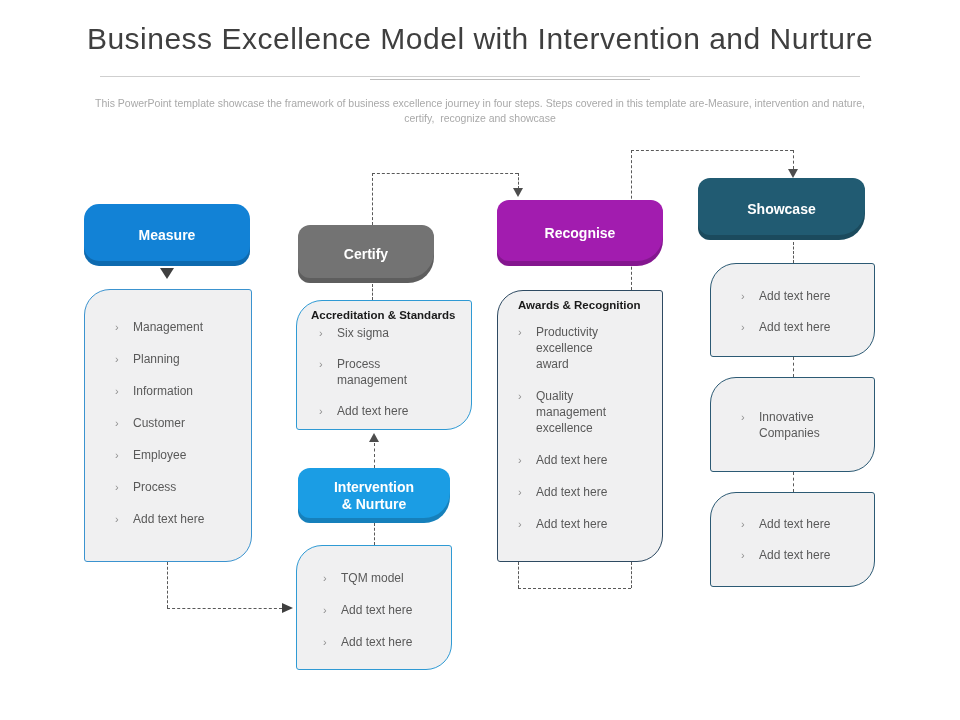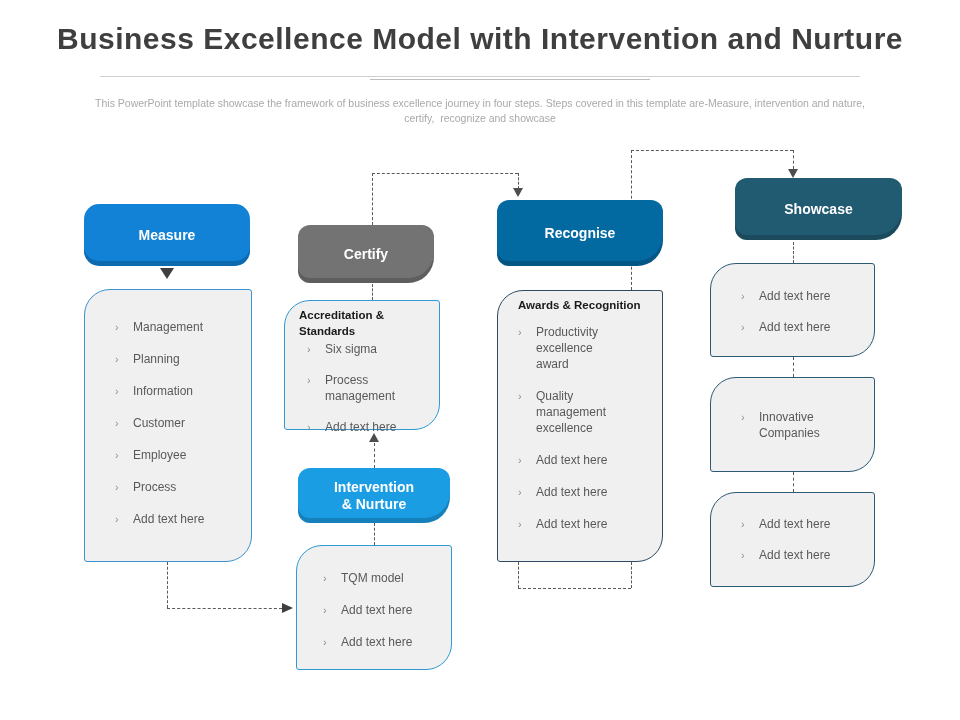"Business Excellence Model with" .title { font-weight: 700 -> 400 }
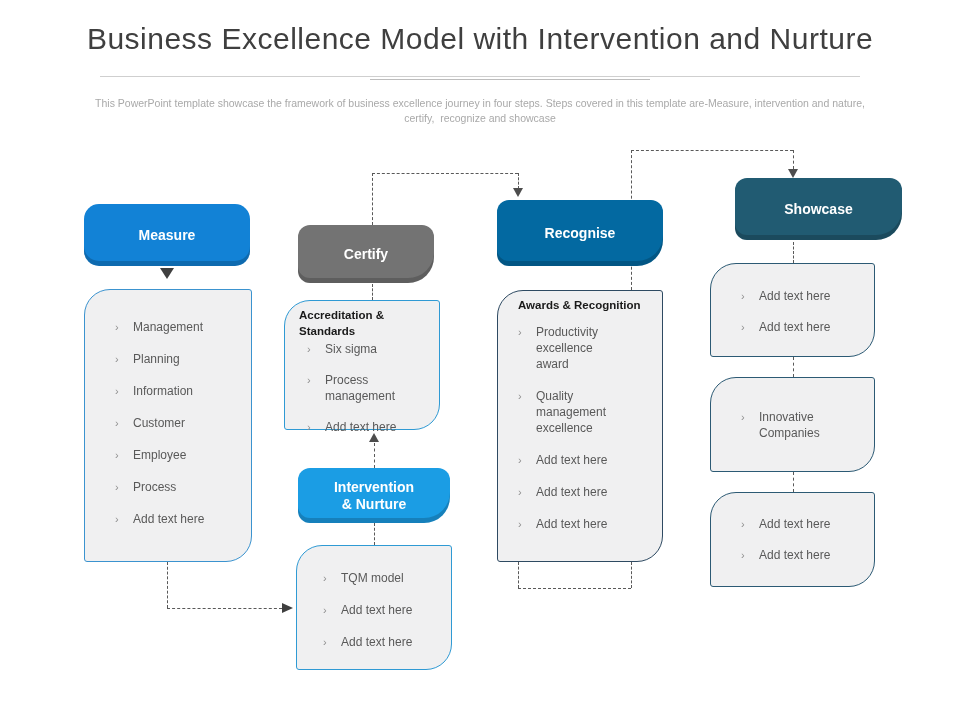"Showcase" .hdr-showcase { left: 735px -> 698px }
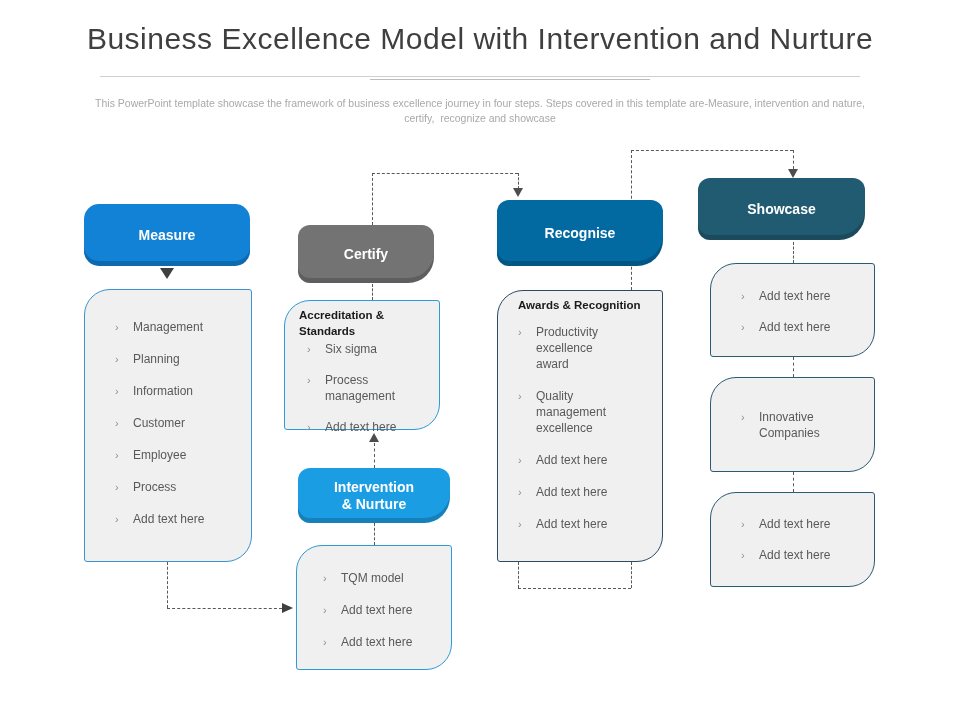"Recognise" .hdr-recognise { background: #0369a1 -> #a21caf }
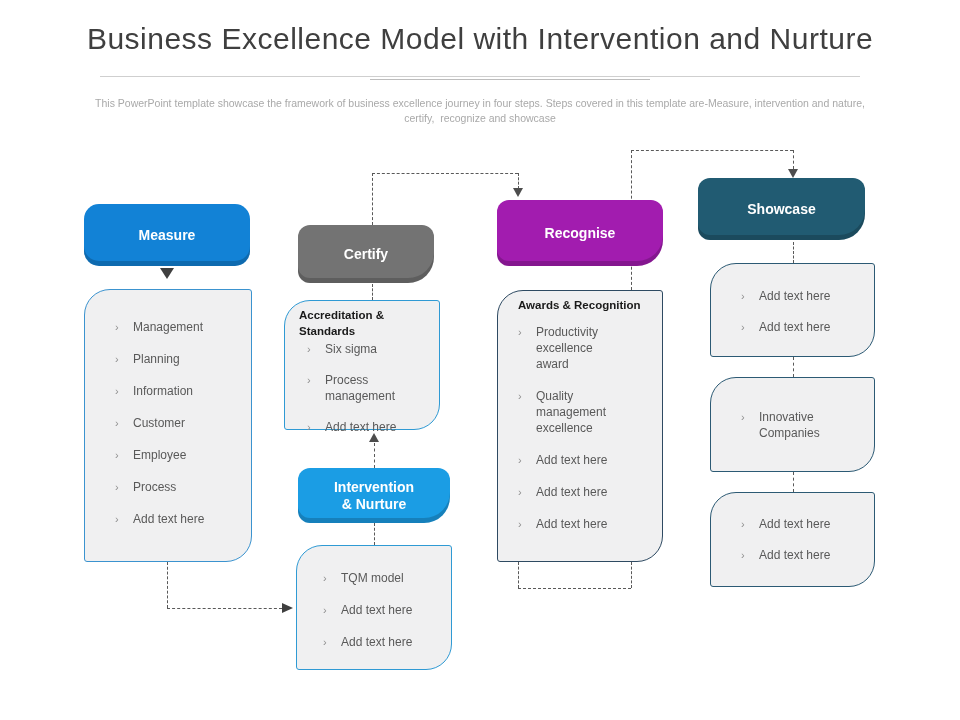"Accreditation & Standards" .box-certify { left: 284px -> 296px; width: 156px -> 176px }
